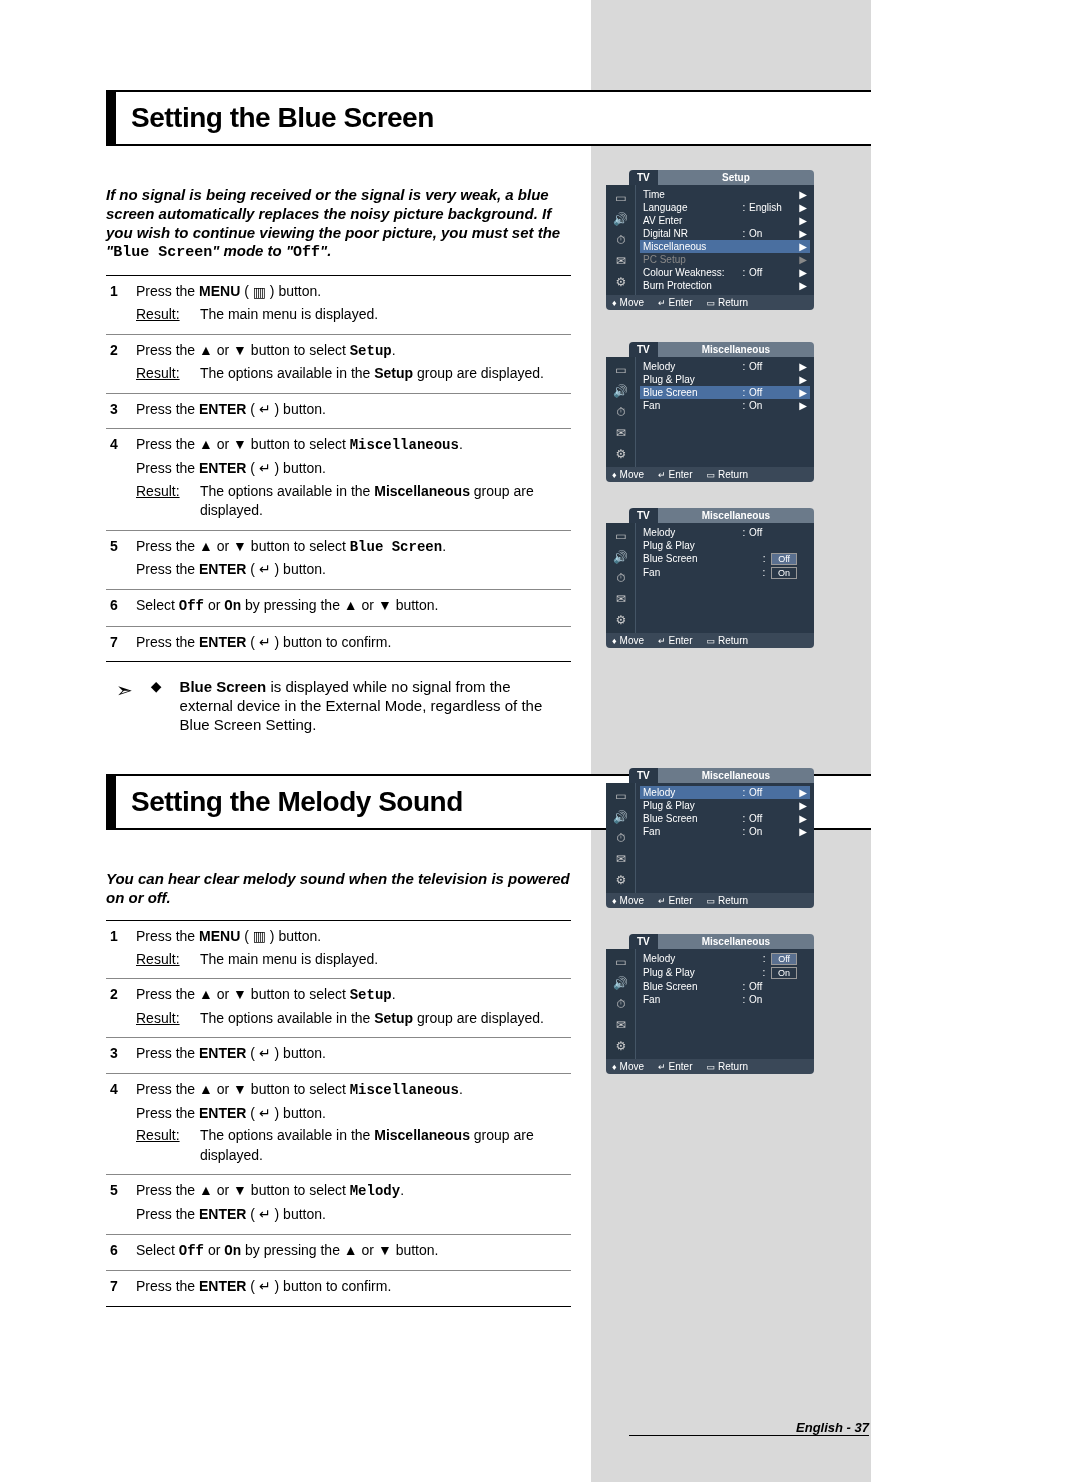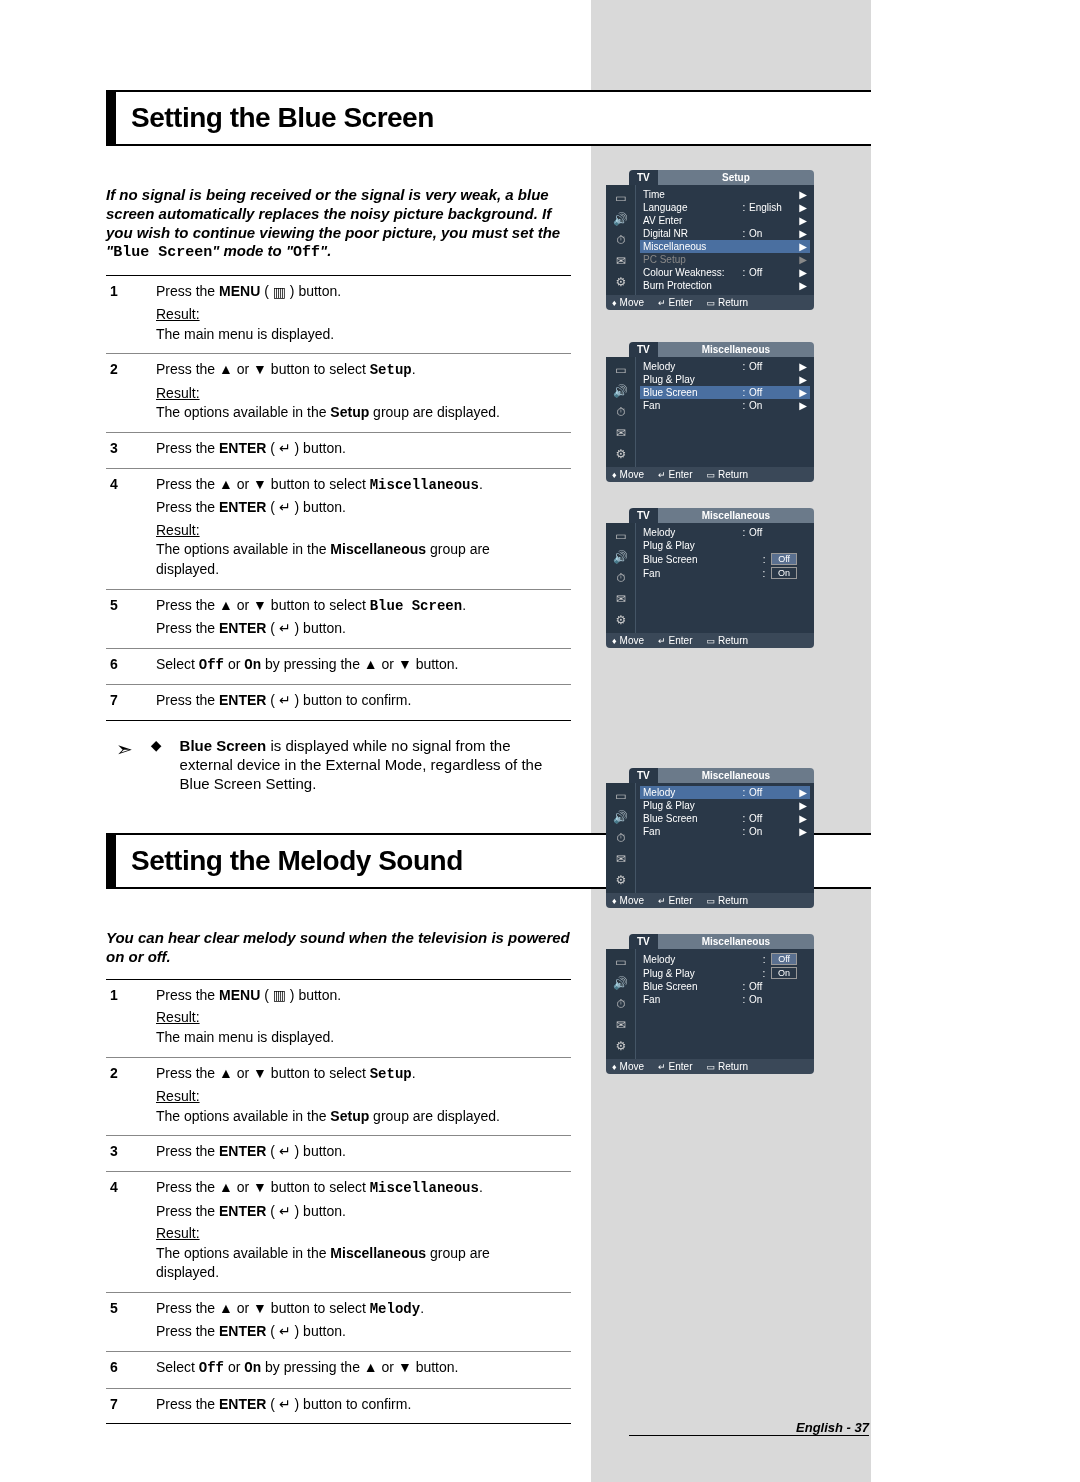"Time" .osd-row { align-items: flex-end -> flex-start }
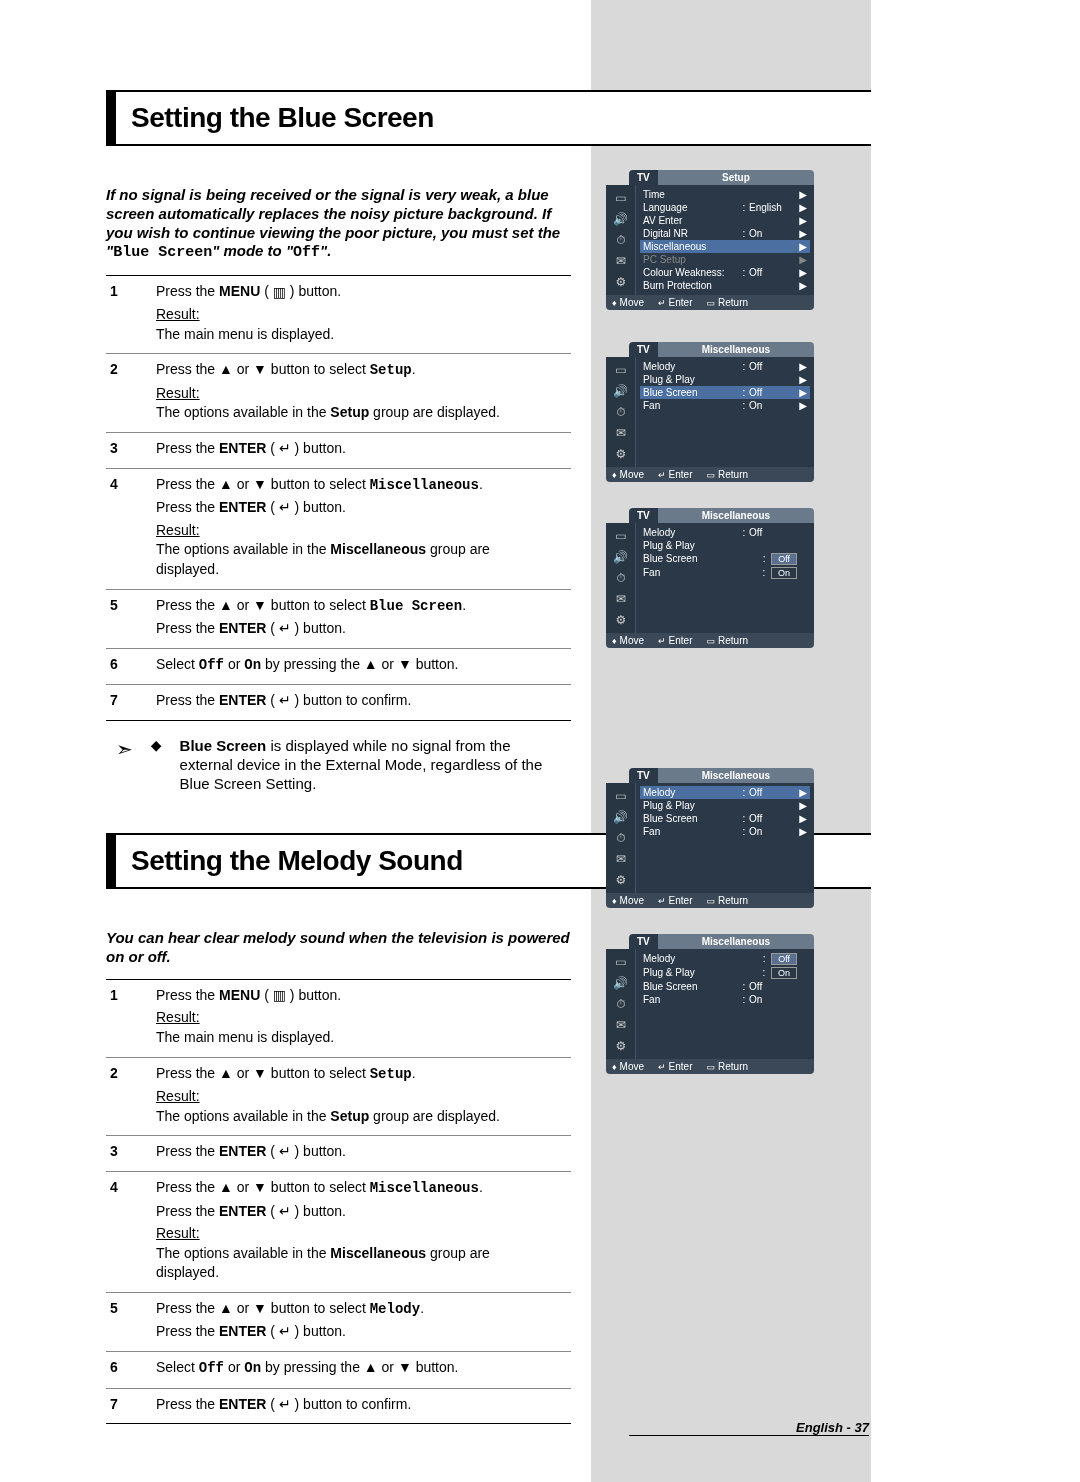"Press the MENU ( ▥" .step-body p { margin-left: 20px -> none }
